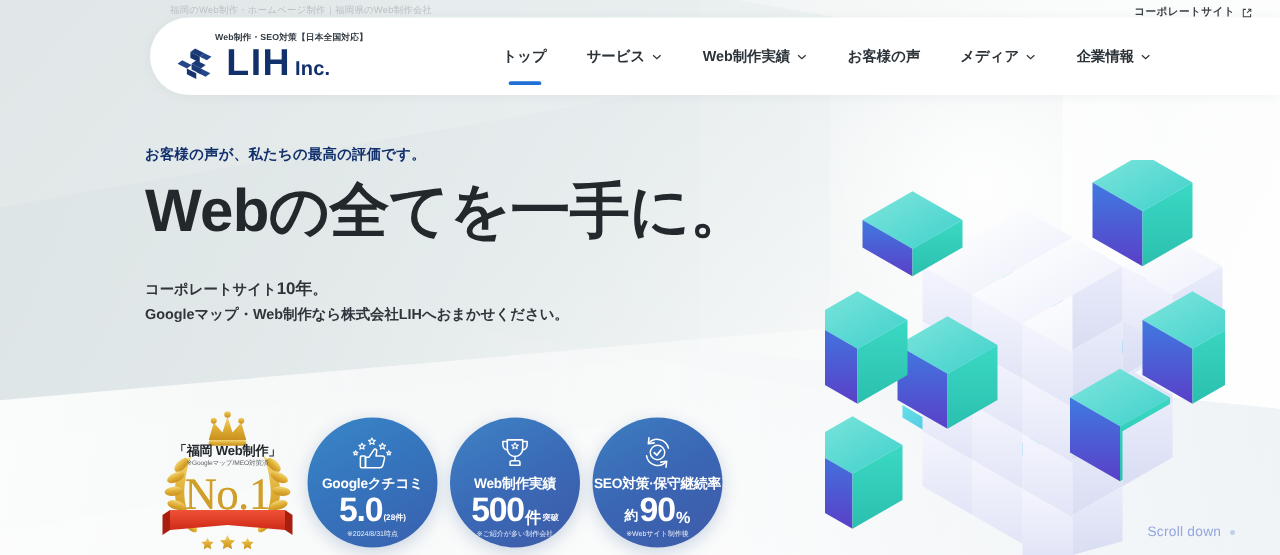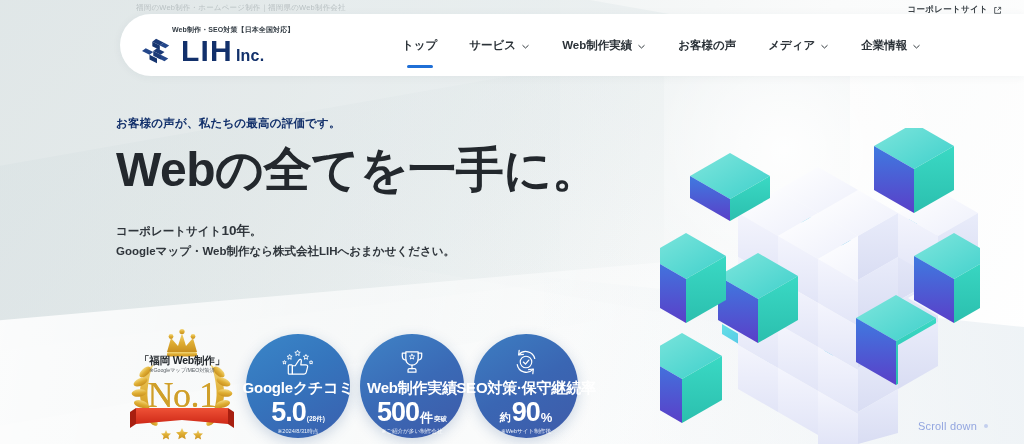"Googleクチコミ" .stat-label { font-size: 15px -> 11px }
